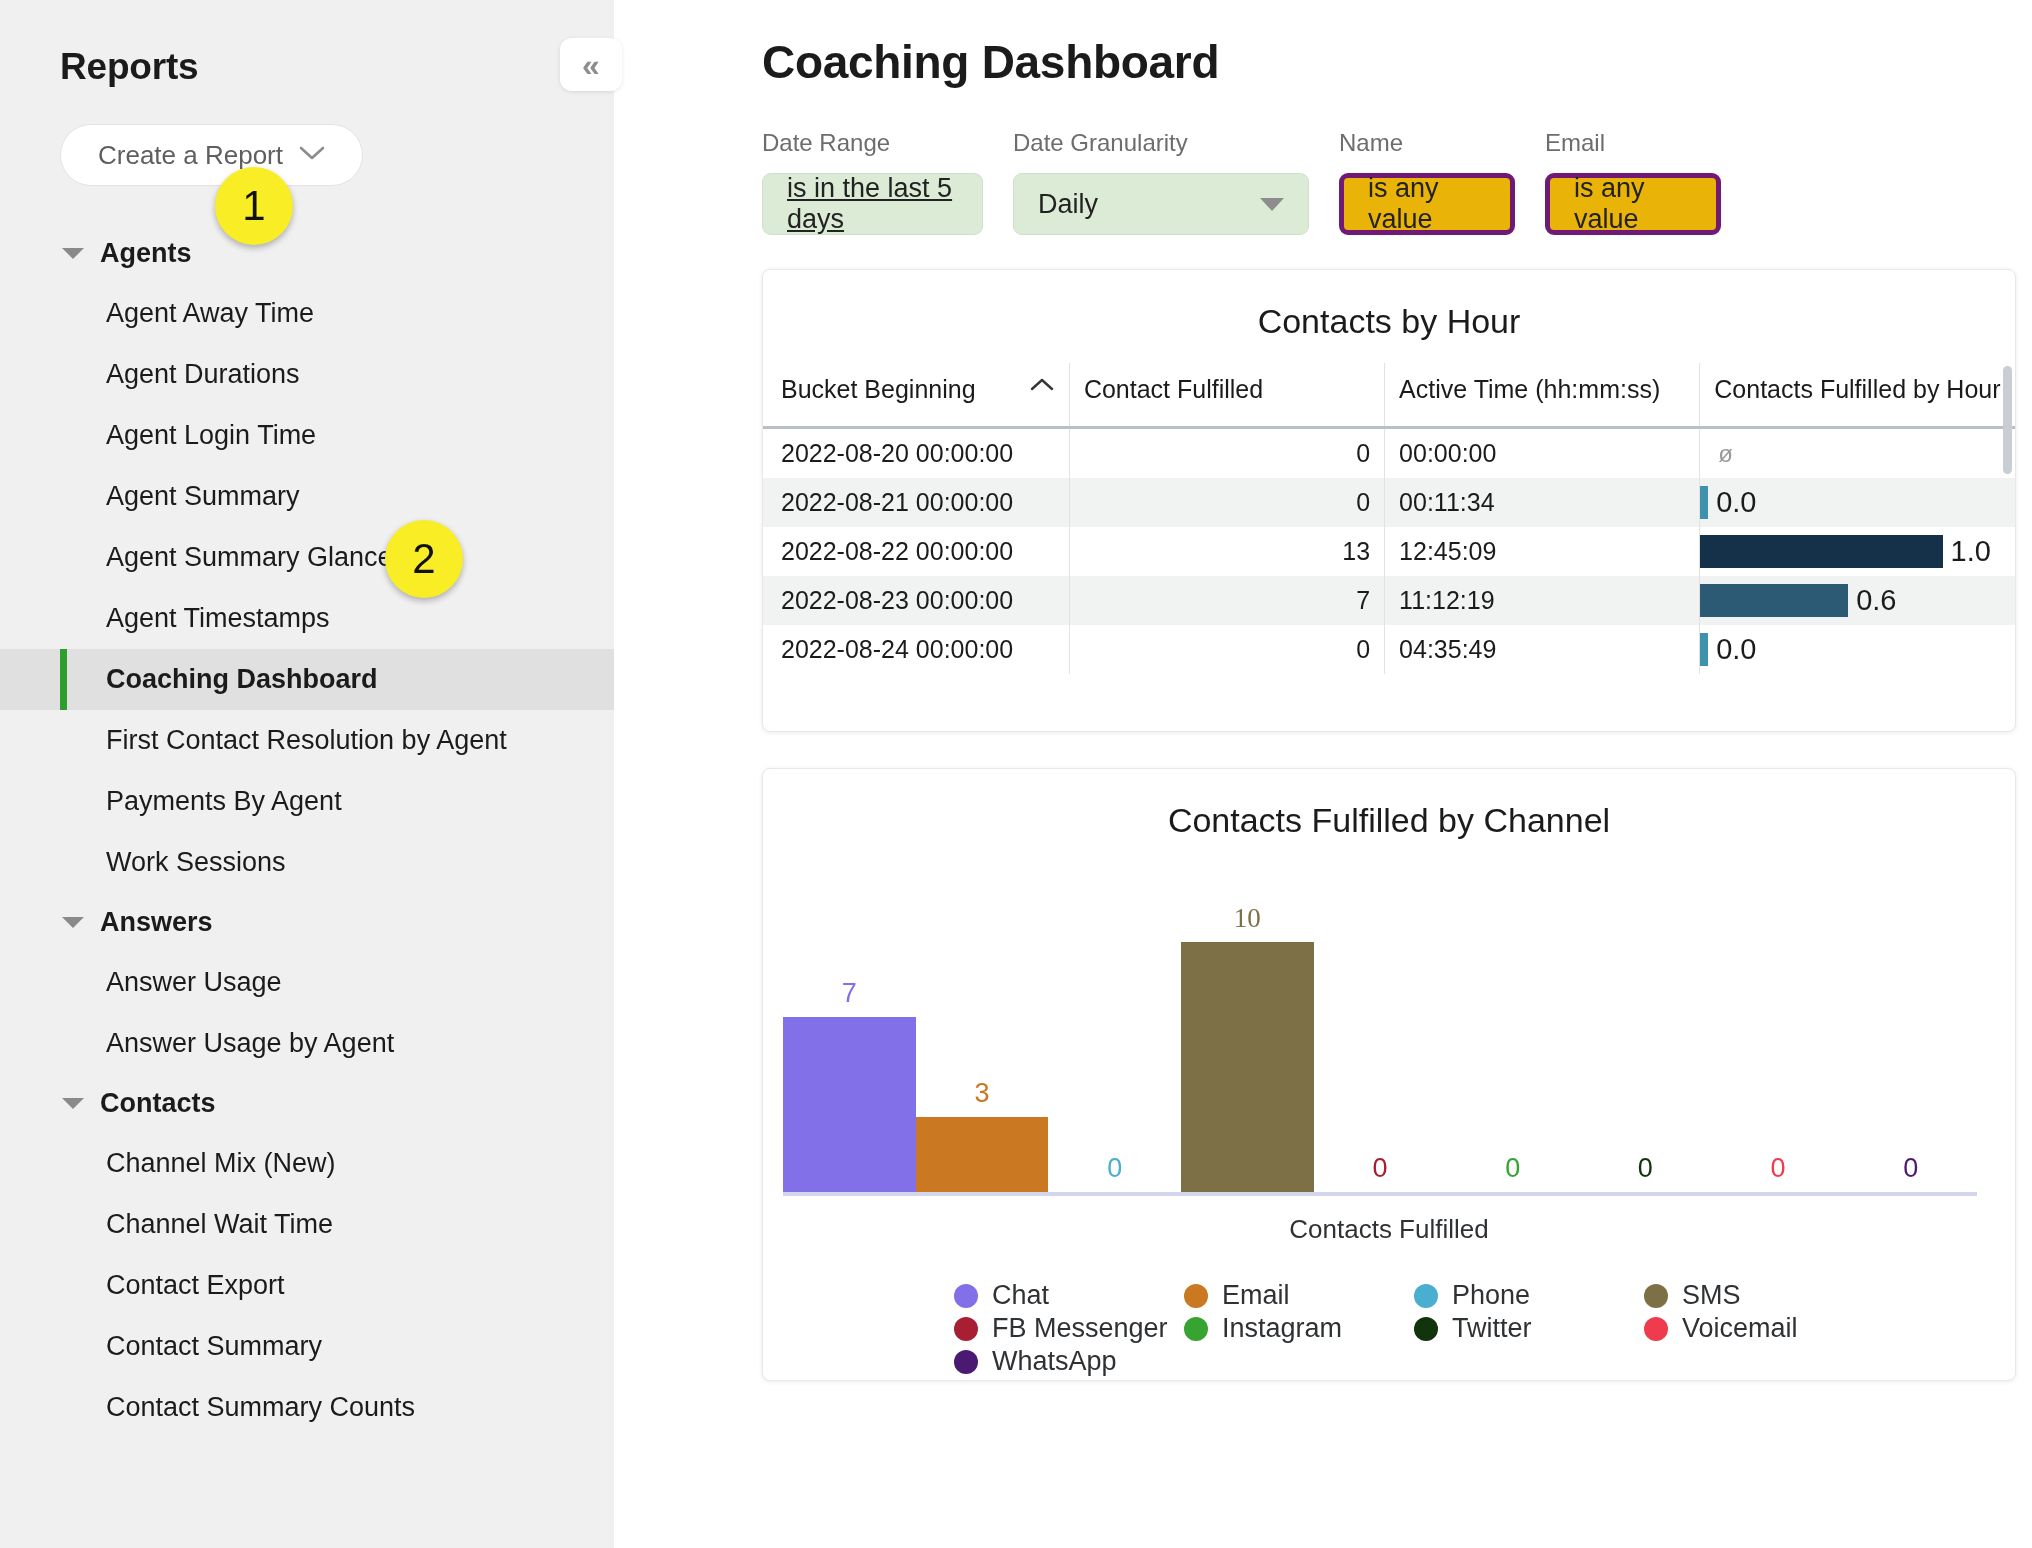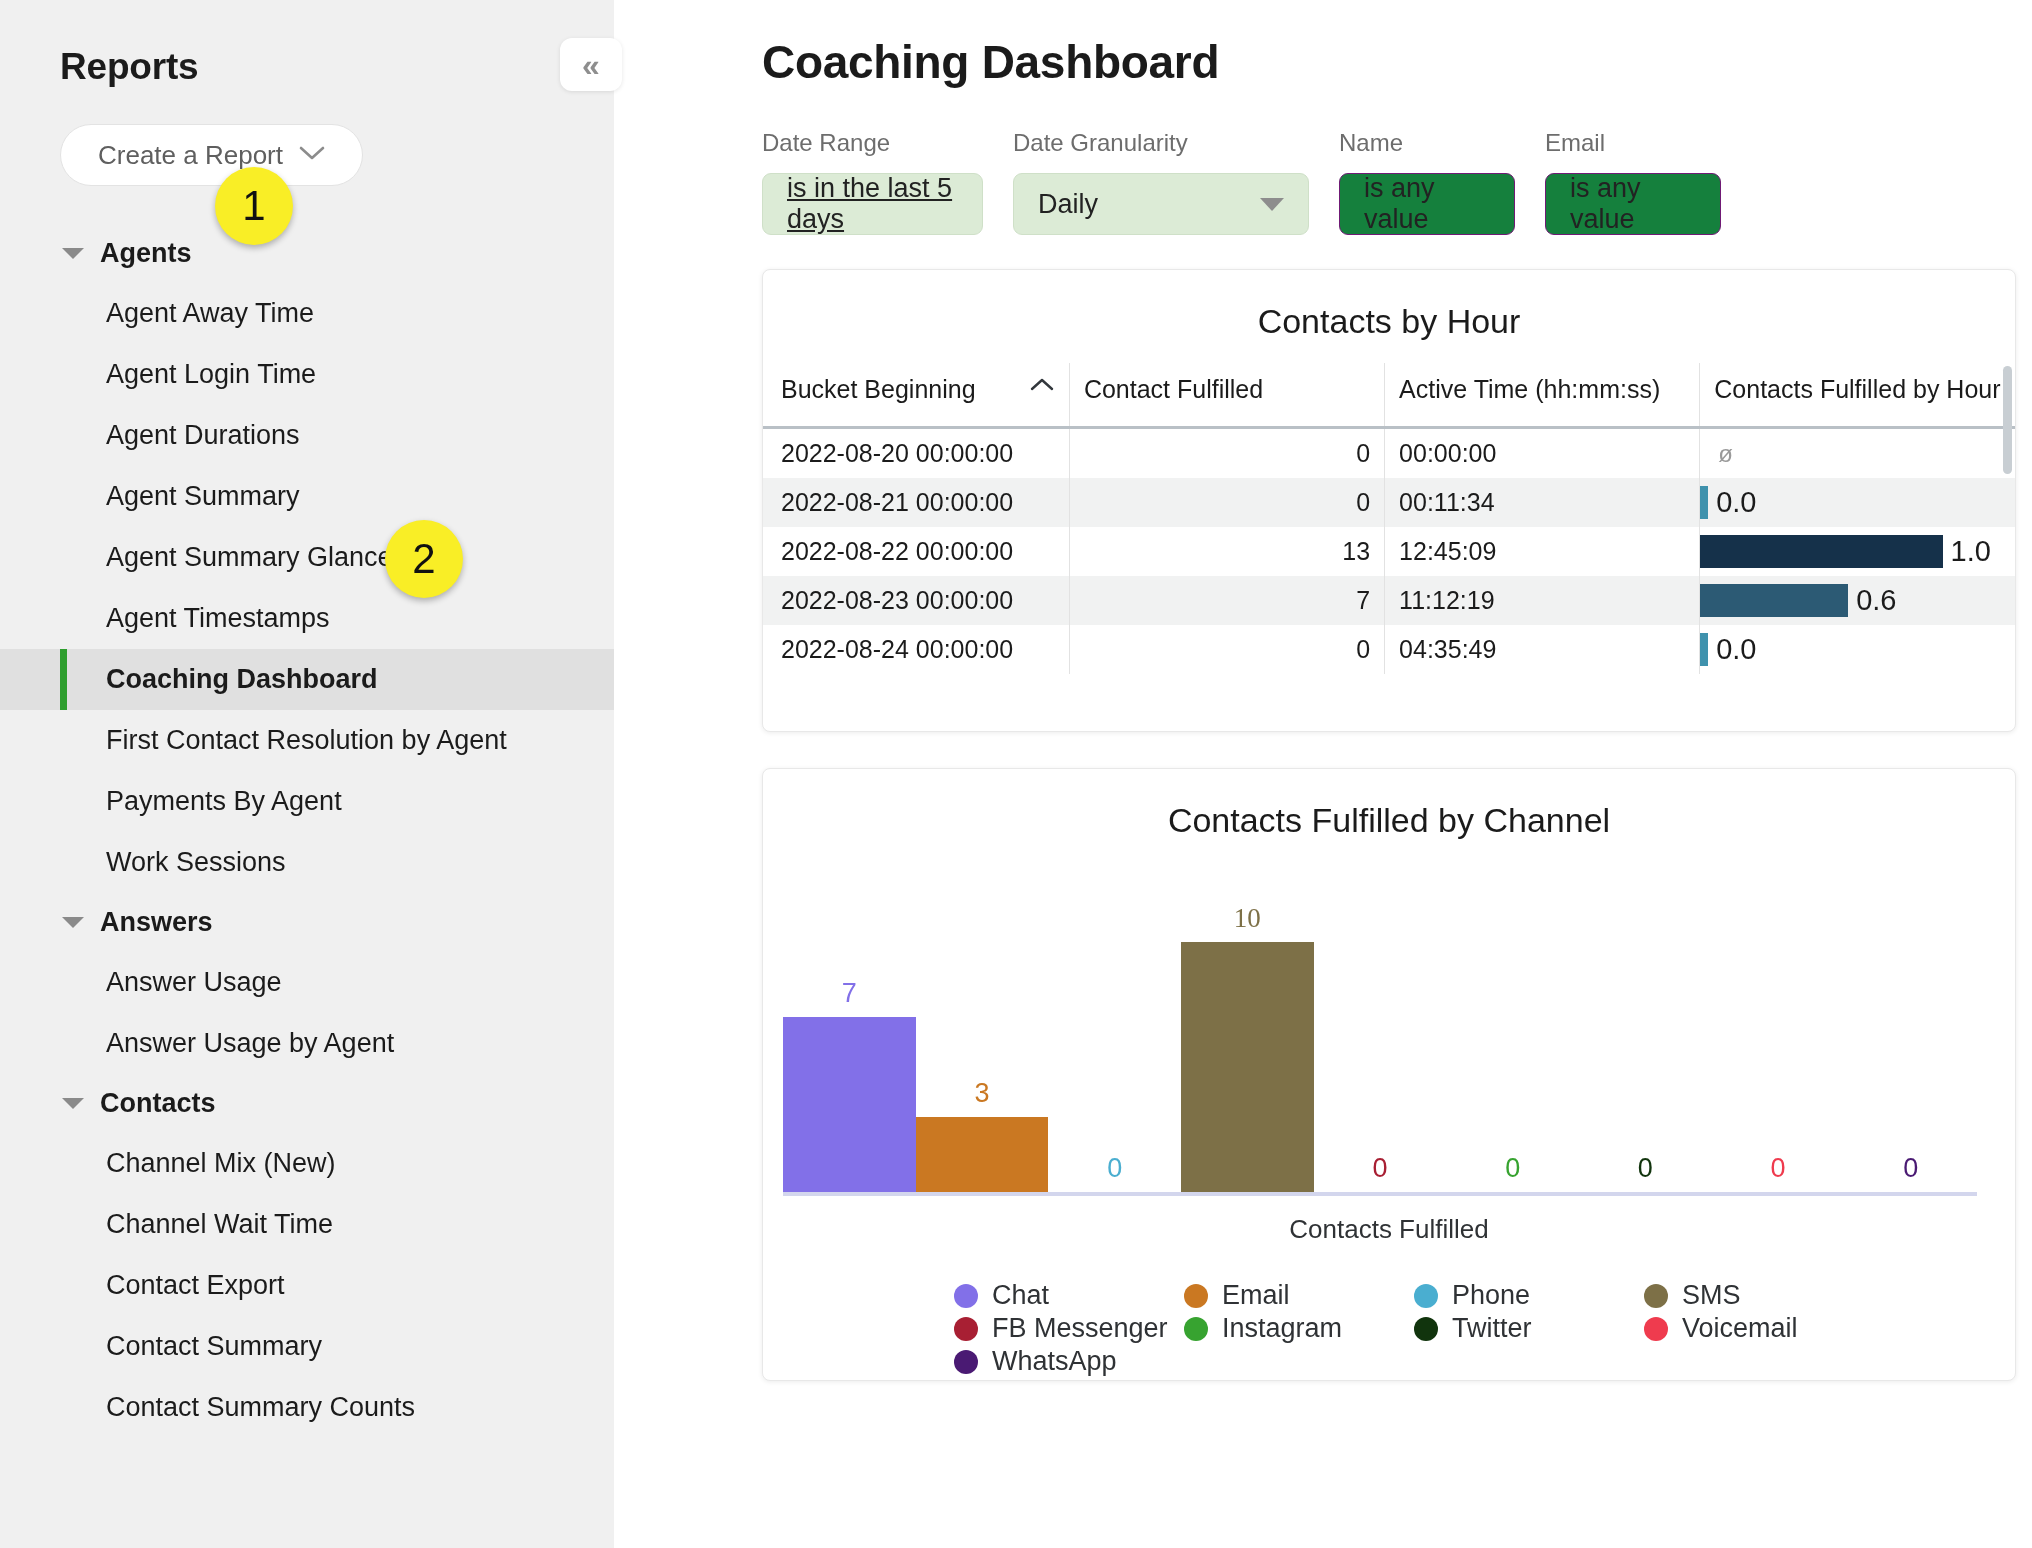"is any value" .filter-control.plain { background: #15803d -> #eab308; border: 1px solid #701a75 -> 5px solid #701a75 }
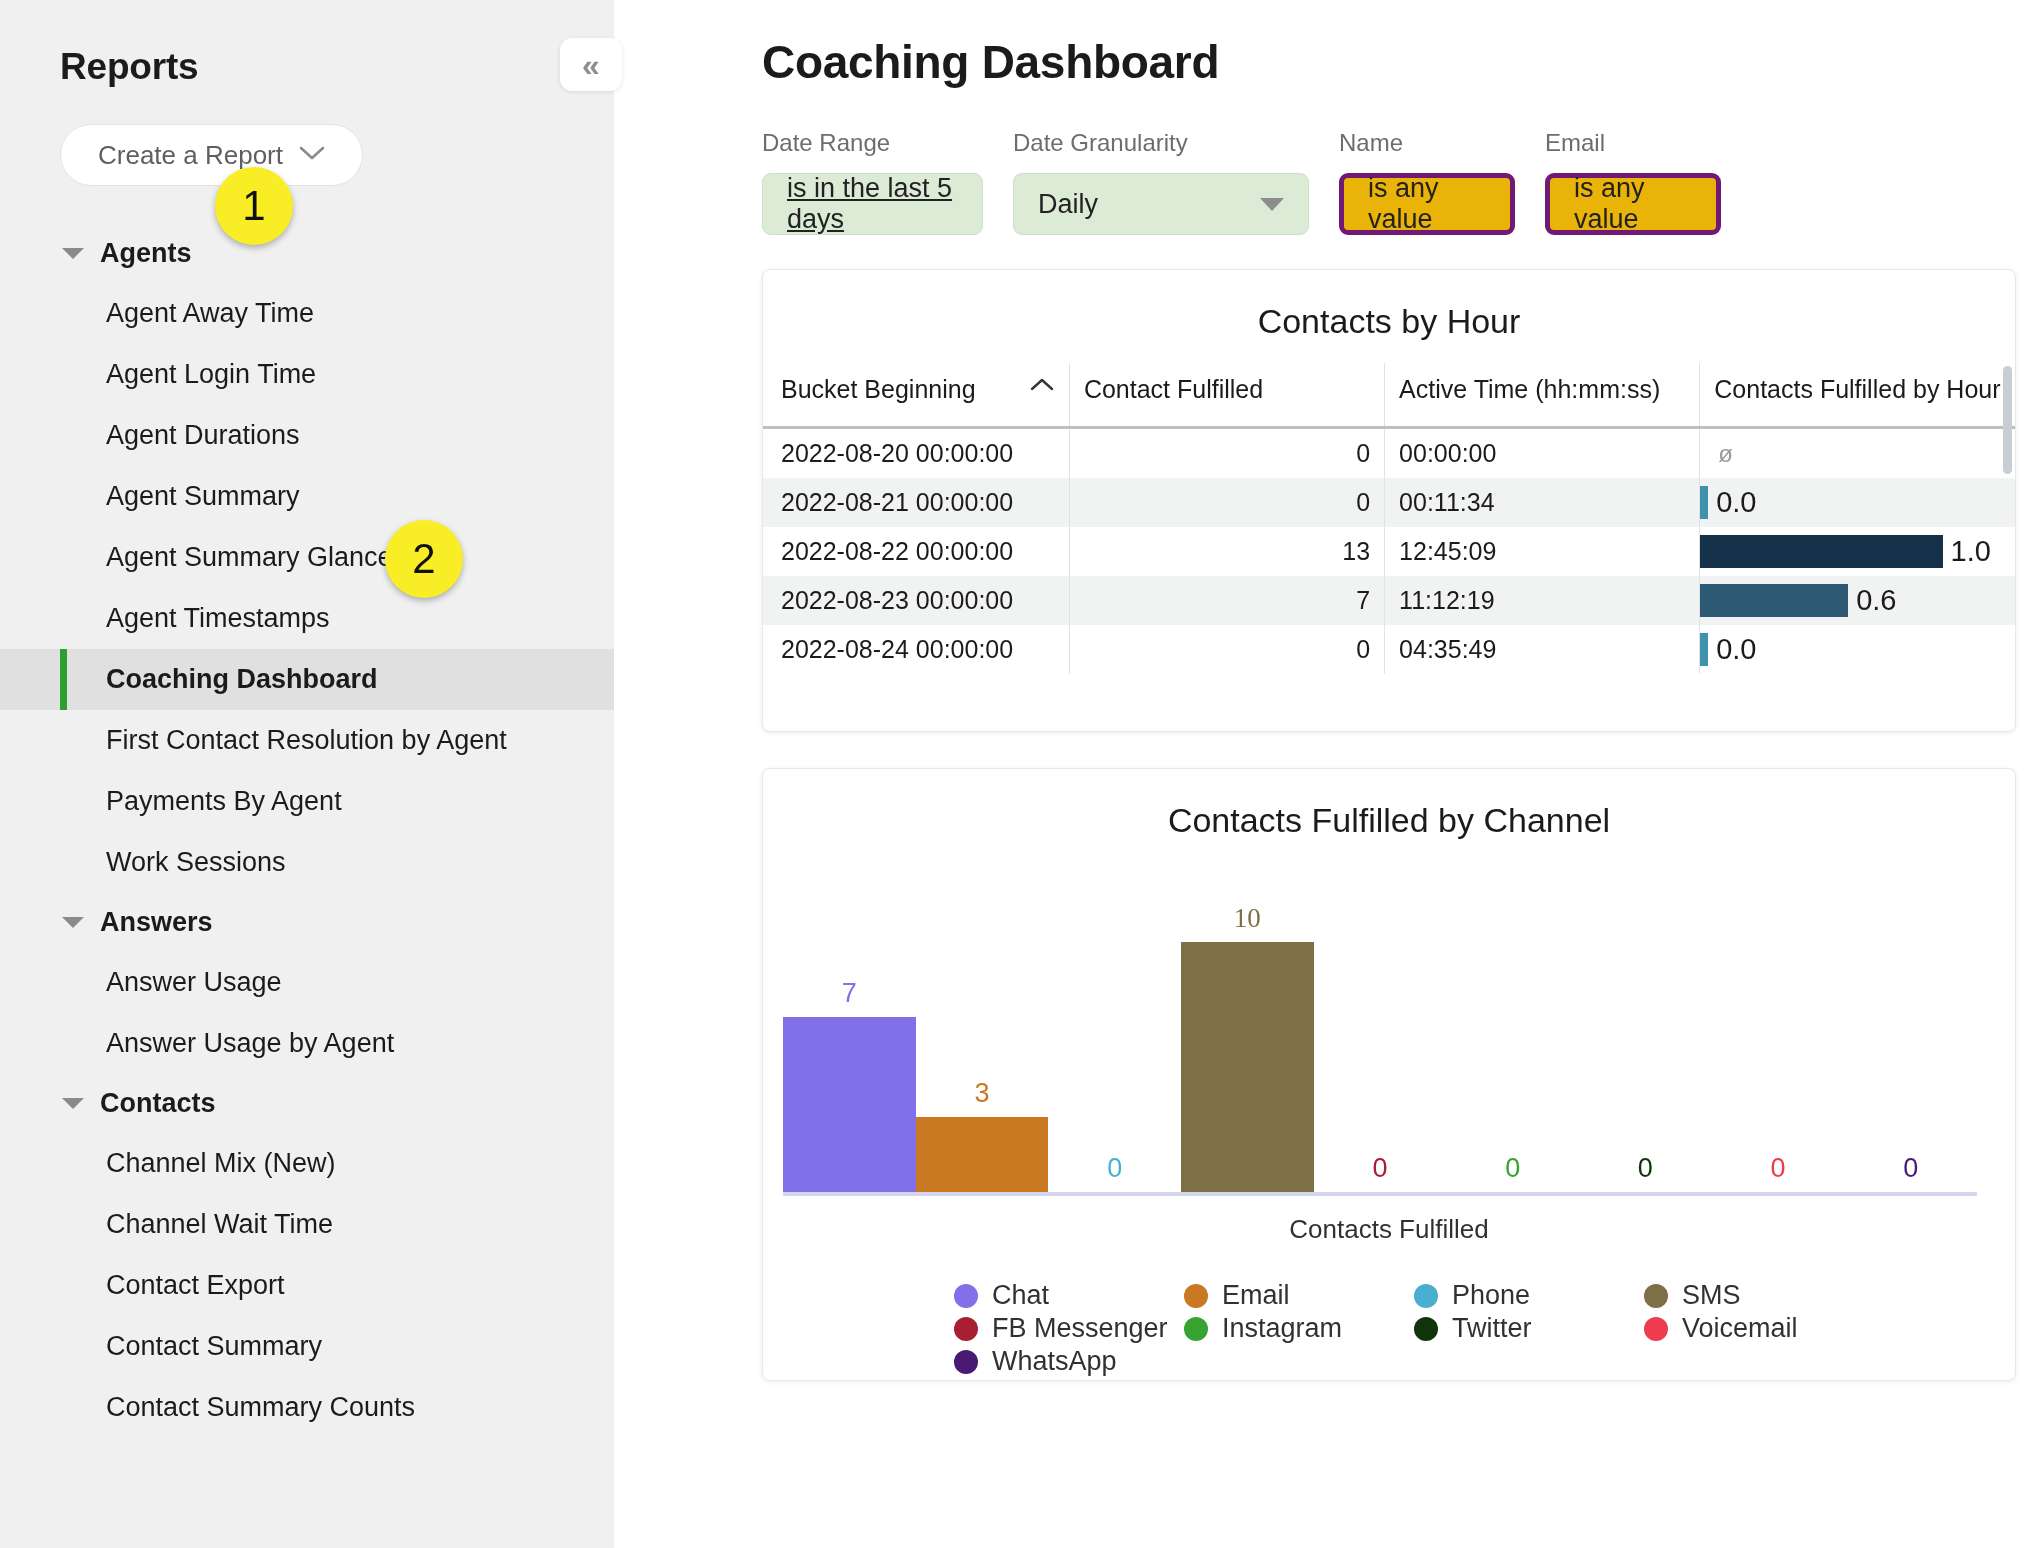"Agent Login Time" div.nav-item { order: before "Agent Durations" -> after "Agent Durations" }
